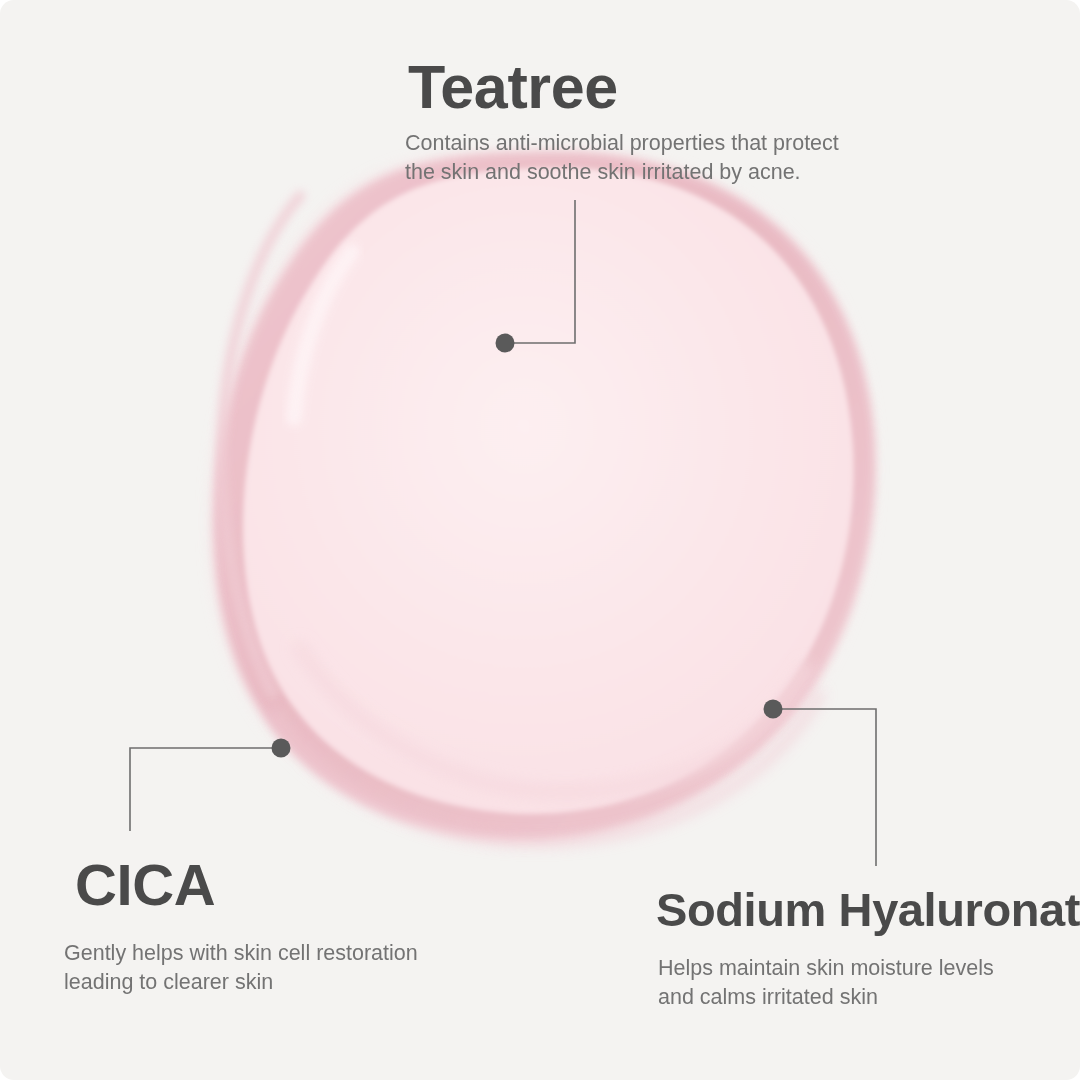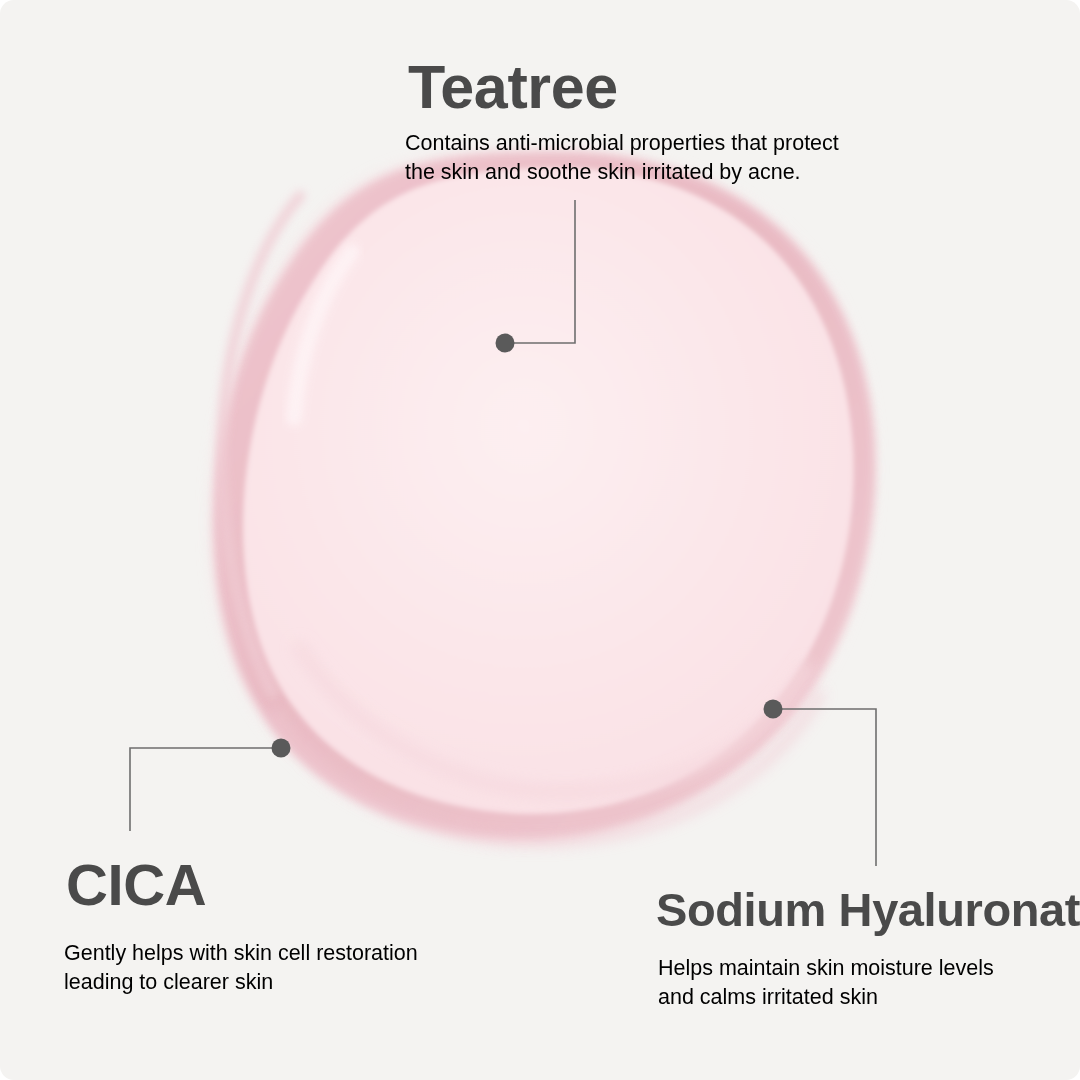"Contains anti-microbial properties that" .callout-desc { color: #000000 -> #737373 }
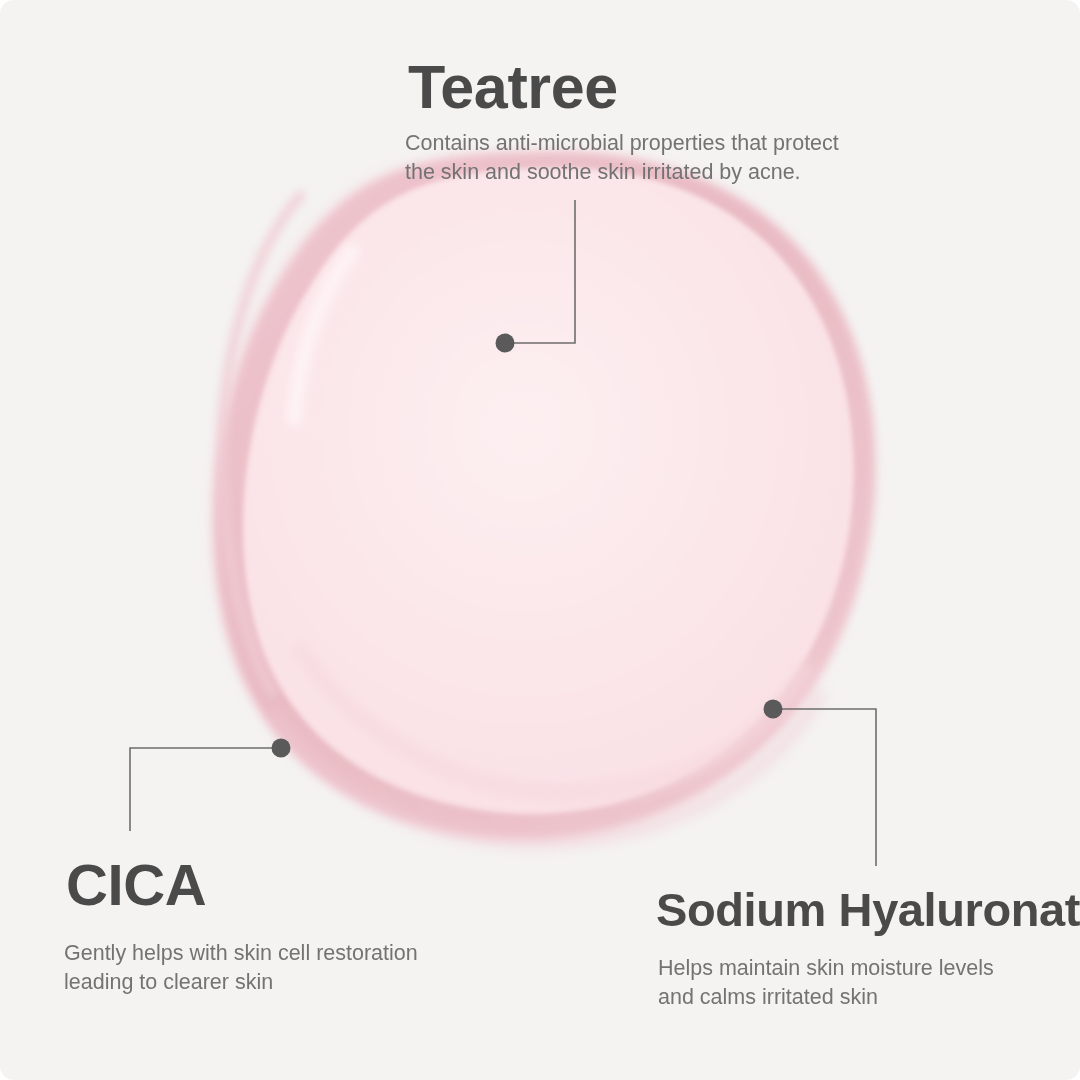"CICA" #callout-cica .callout-title { margin-left: 2px -> 11px }
